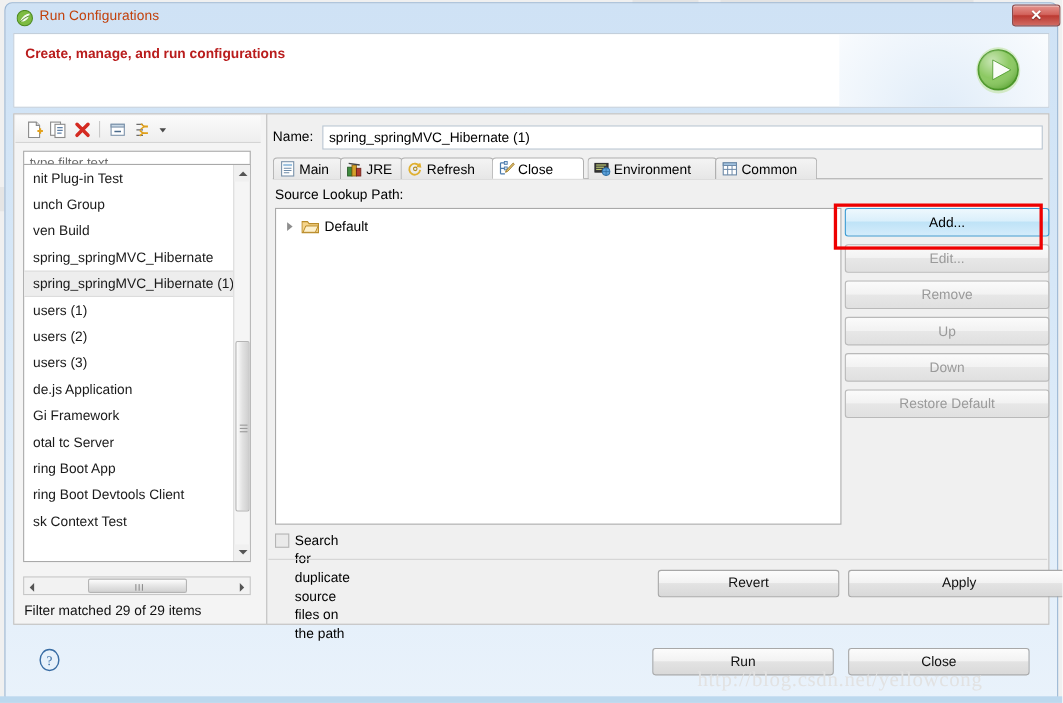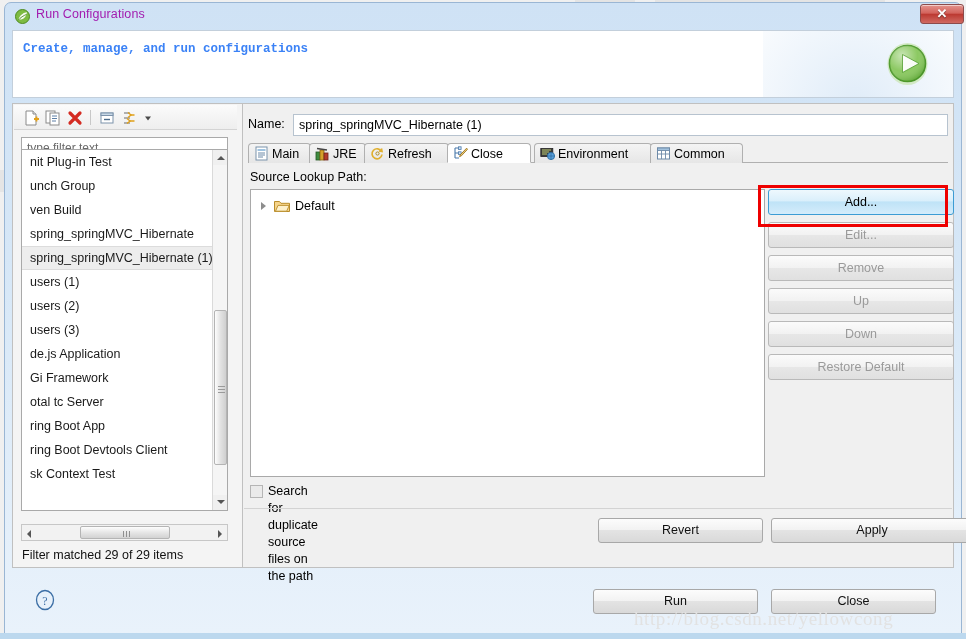"Run Configurations" .title-text { color: #a21caf -> #c2410c }
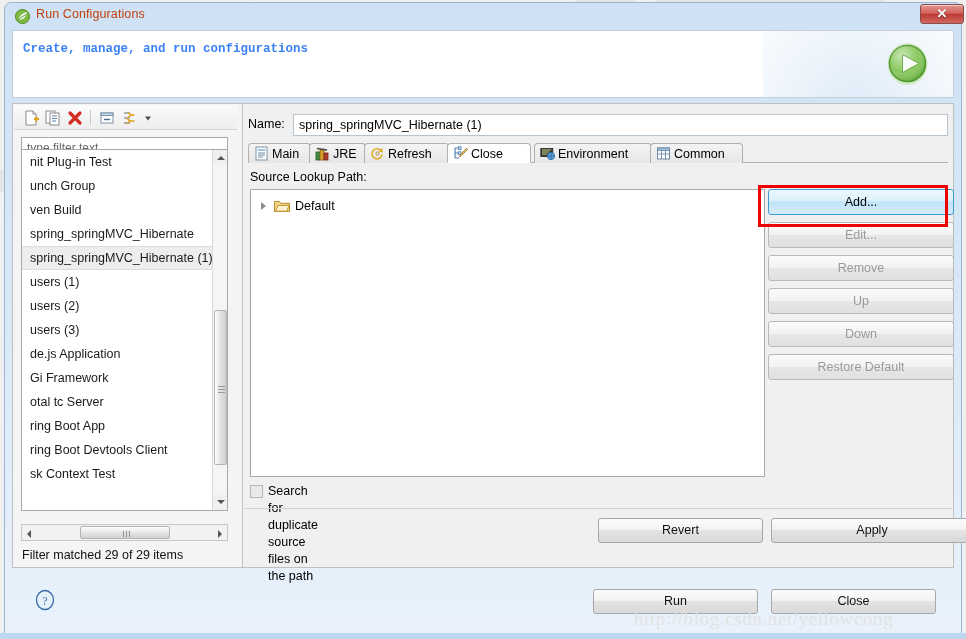"Create, manage, and run configurations" .header-title { color: #3b82f6 -> #b91c1c; font-family: Liberation Mono, monospace -> none }
